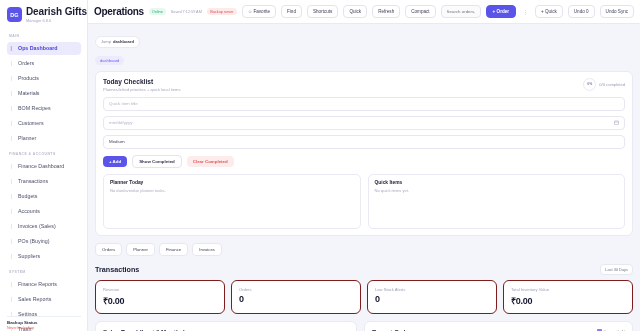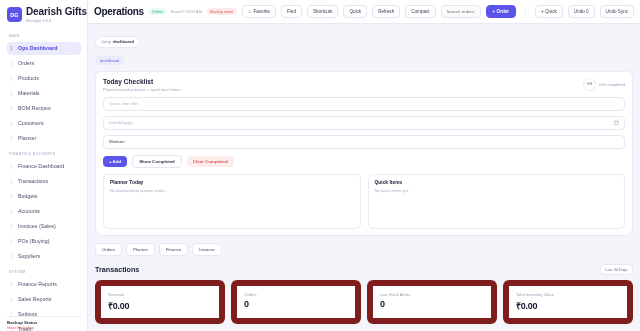"₹0.00" .kpi { border: 6px solid #7f1d1d -> 1px solid #7f1d1d }
